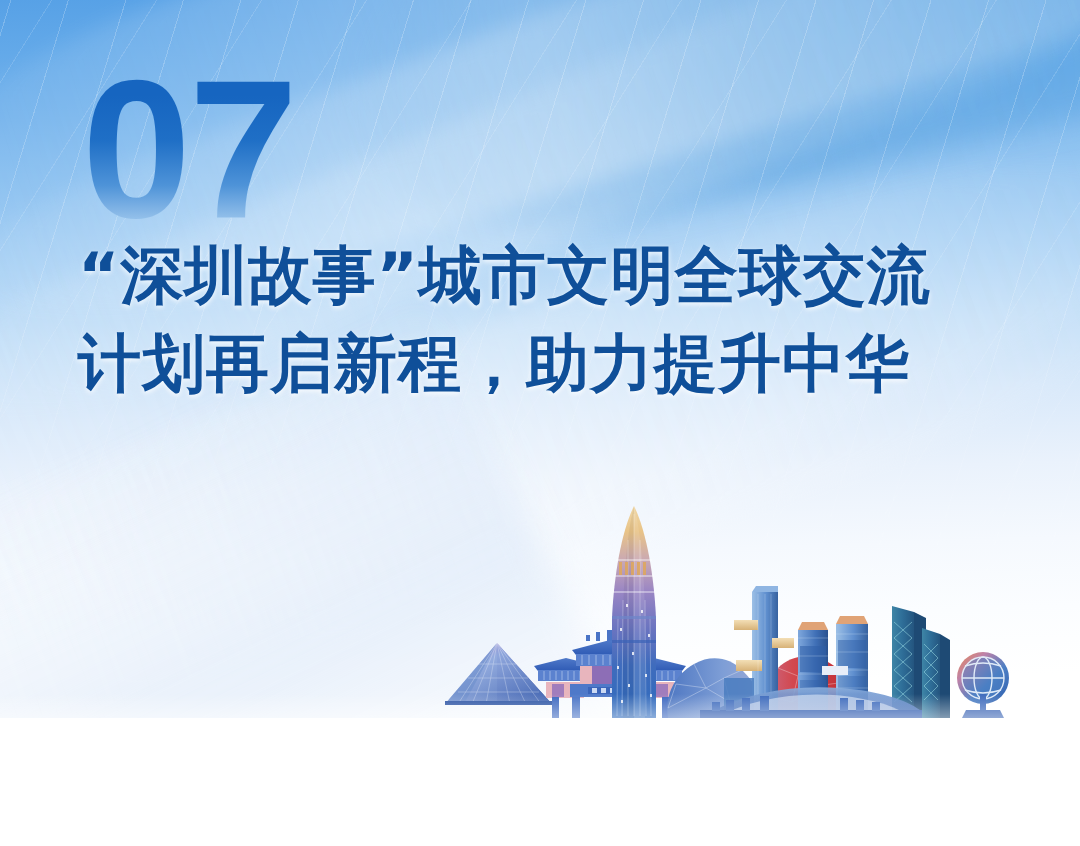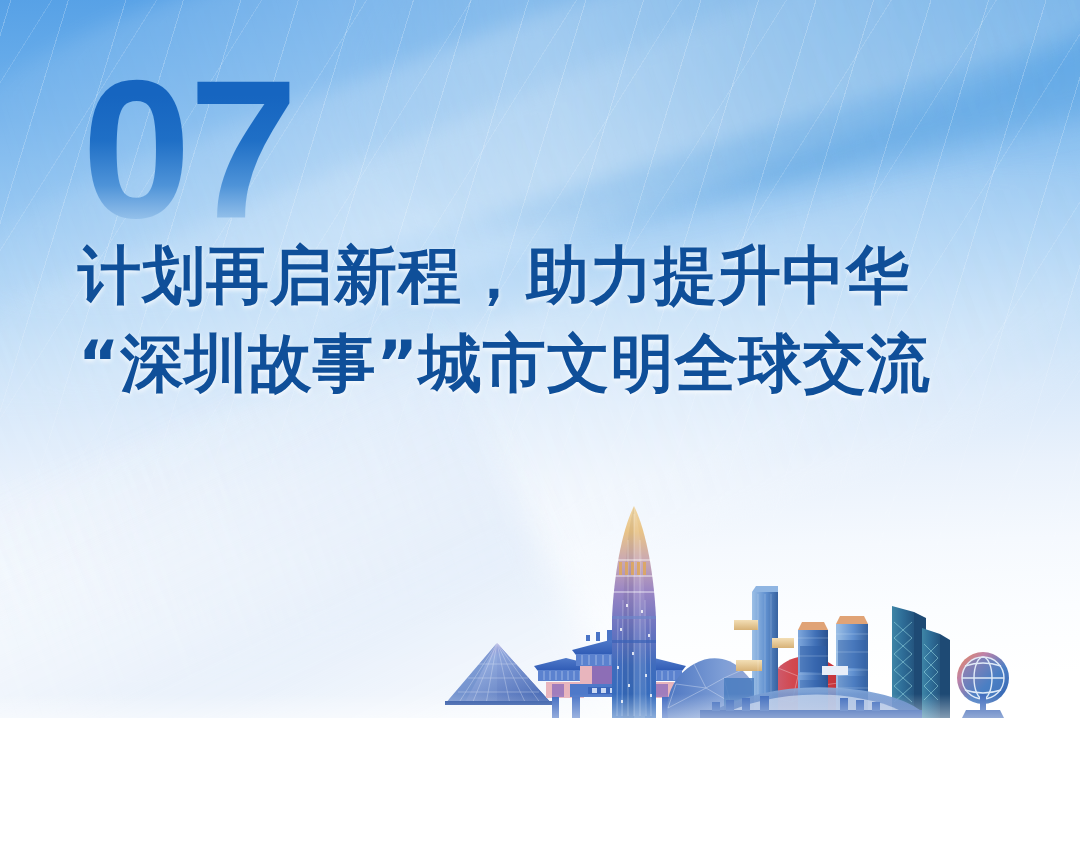"计划再启新程，助力提升中华" div.title-line { order: before "“深圳故事”城市文明全球交流" -> after "“深圳故事”城市文明全球交流" }
